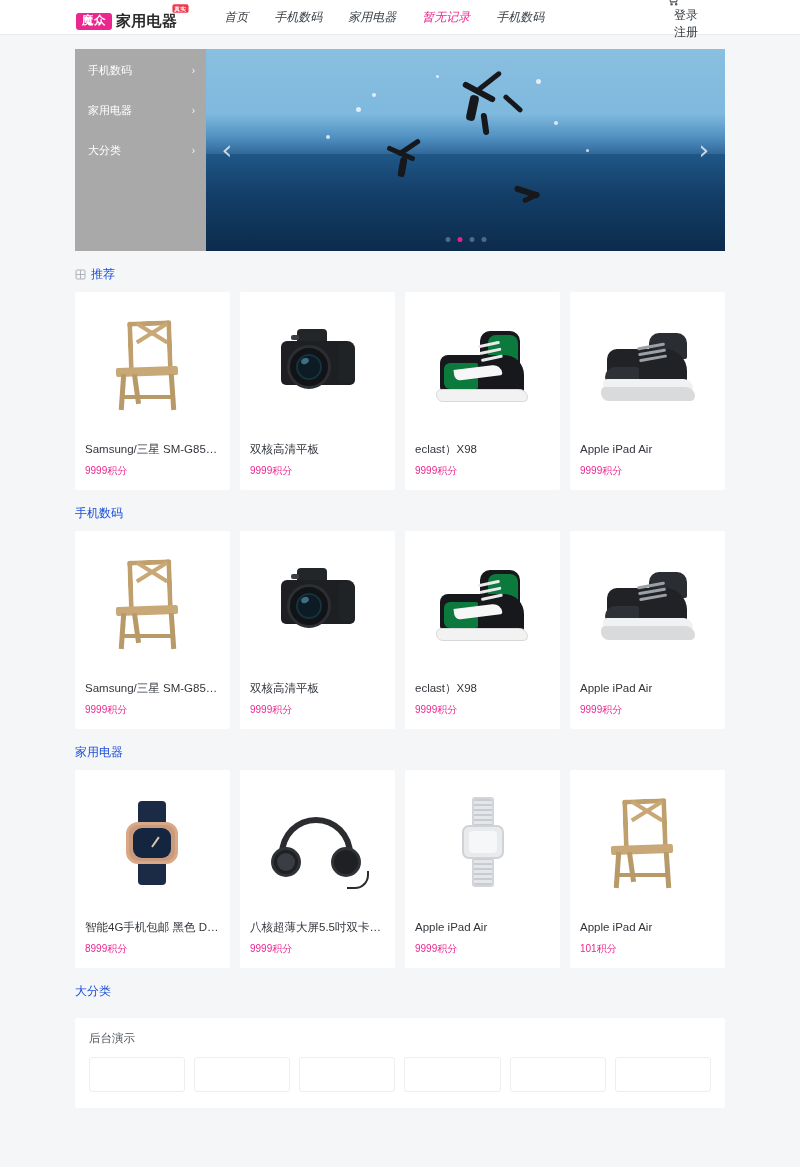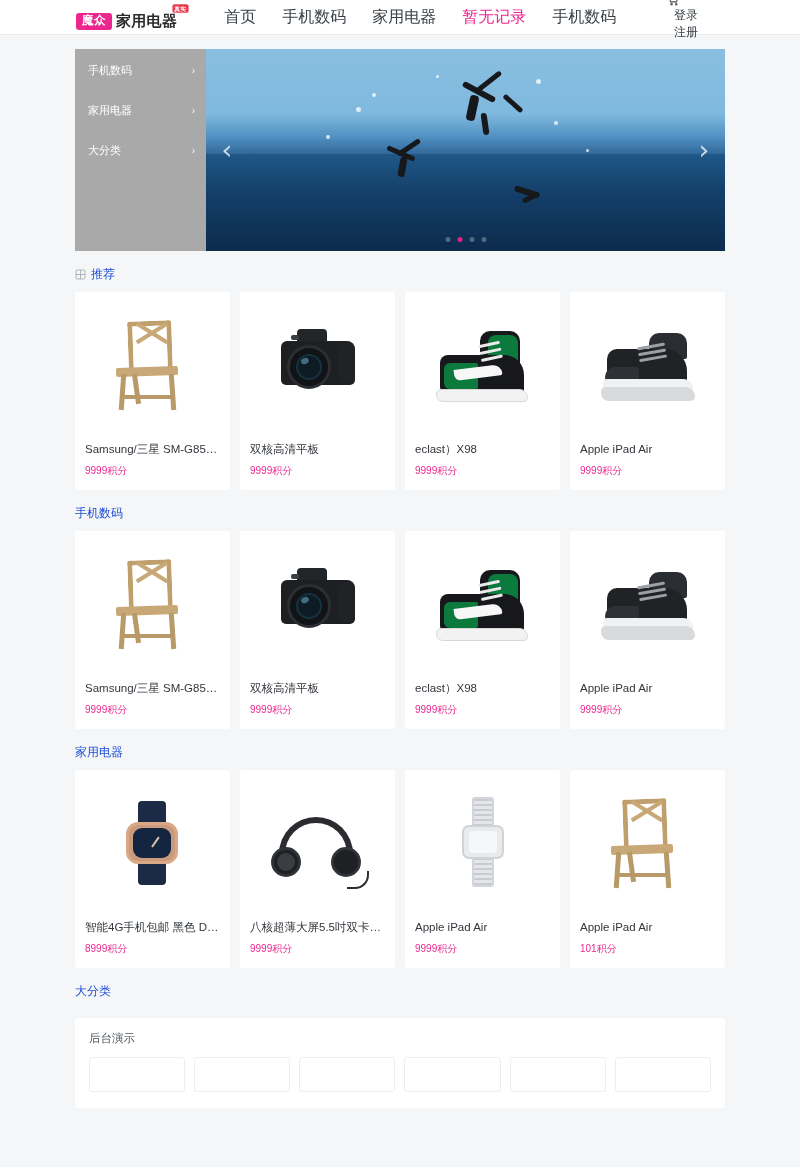"首页" .nav-item { font-size: 16px -> 12px; font-style: none -> italic }
